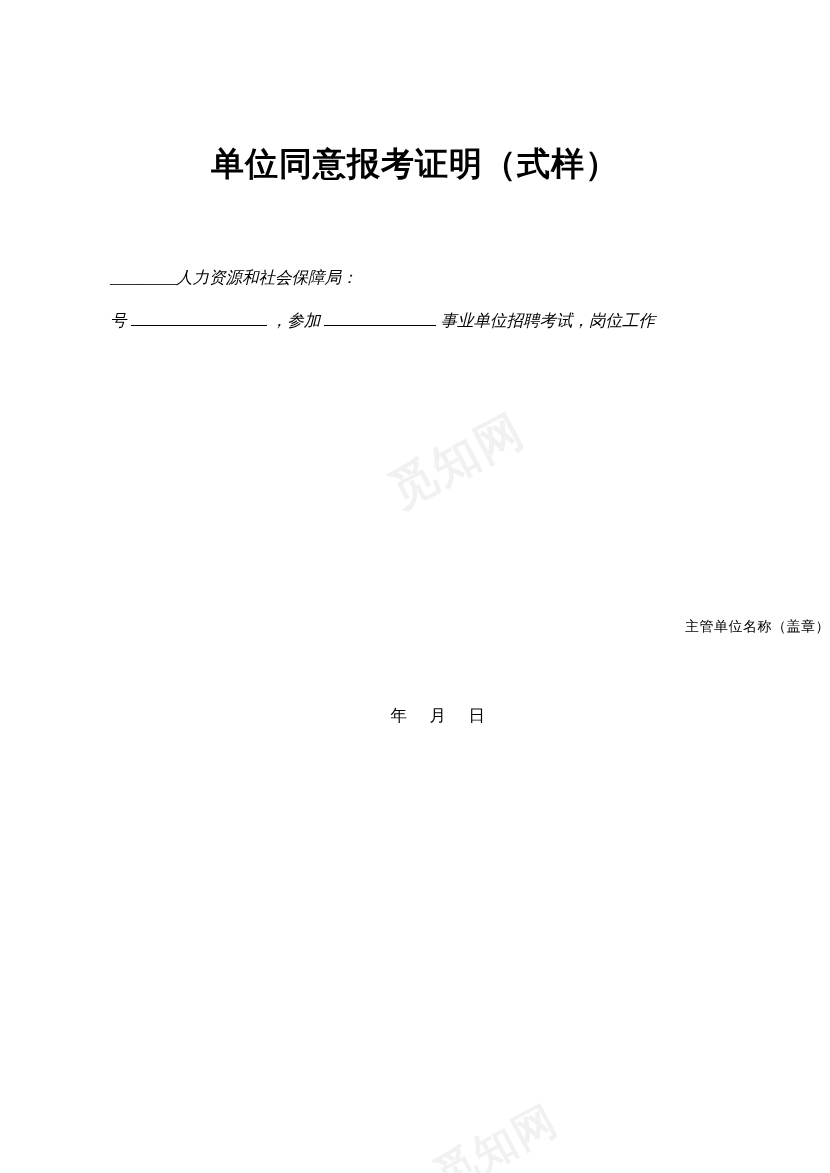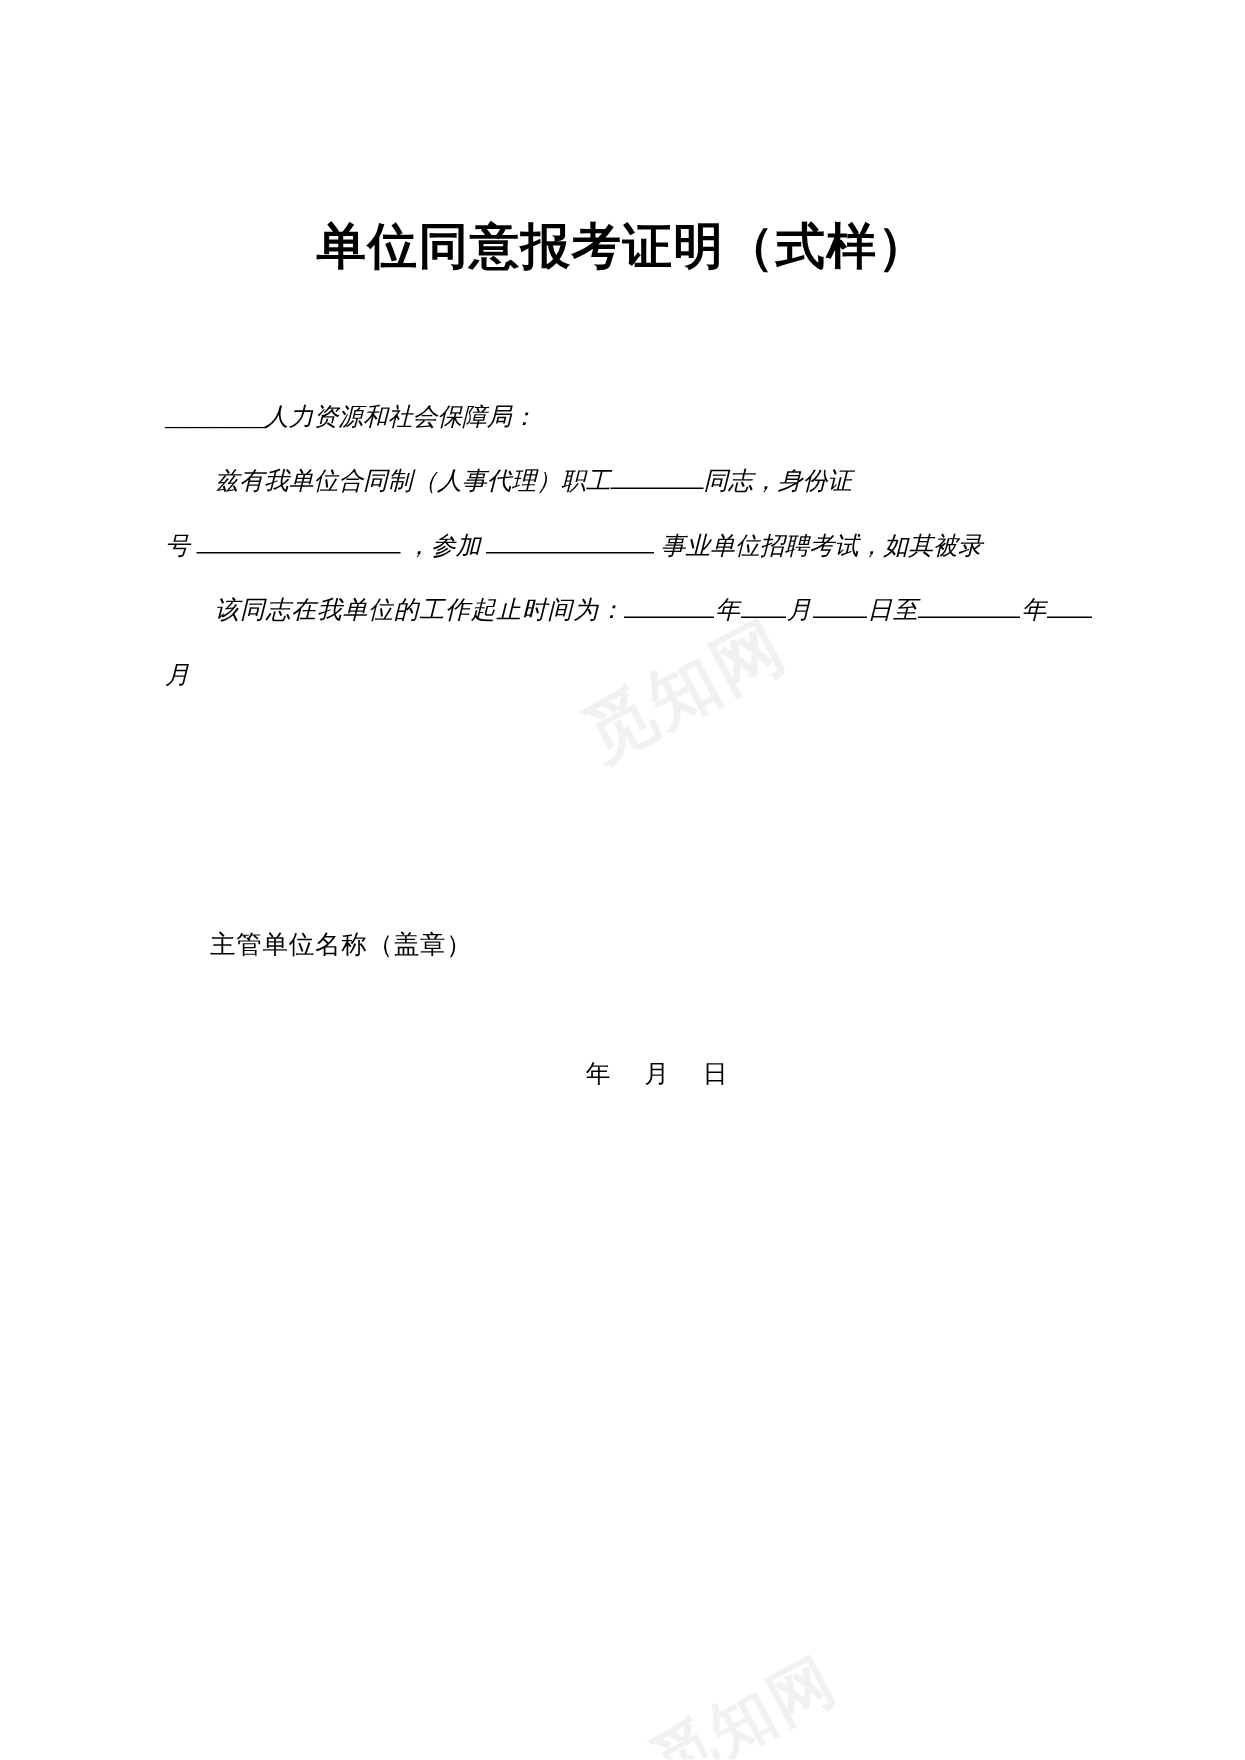"兹有我单位合同制（人事代理）职工 同志，身份证" p.para { html: <p> <span>兹有我单位合同制（人事代理）职工</span><span></span><span>同志，身份证</span> </p> -> none }
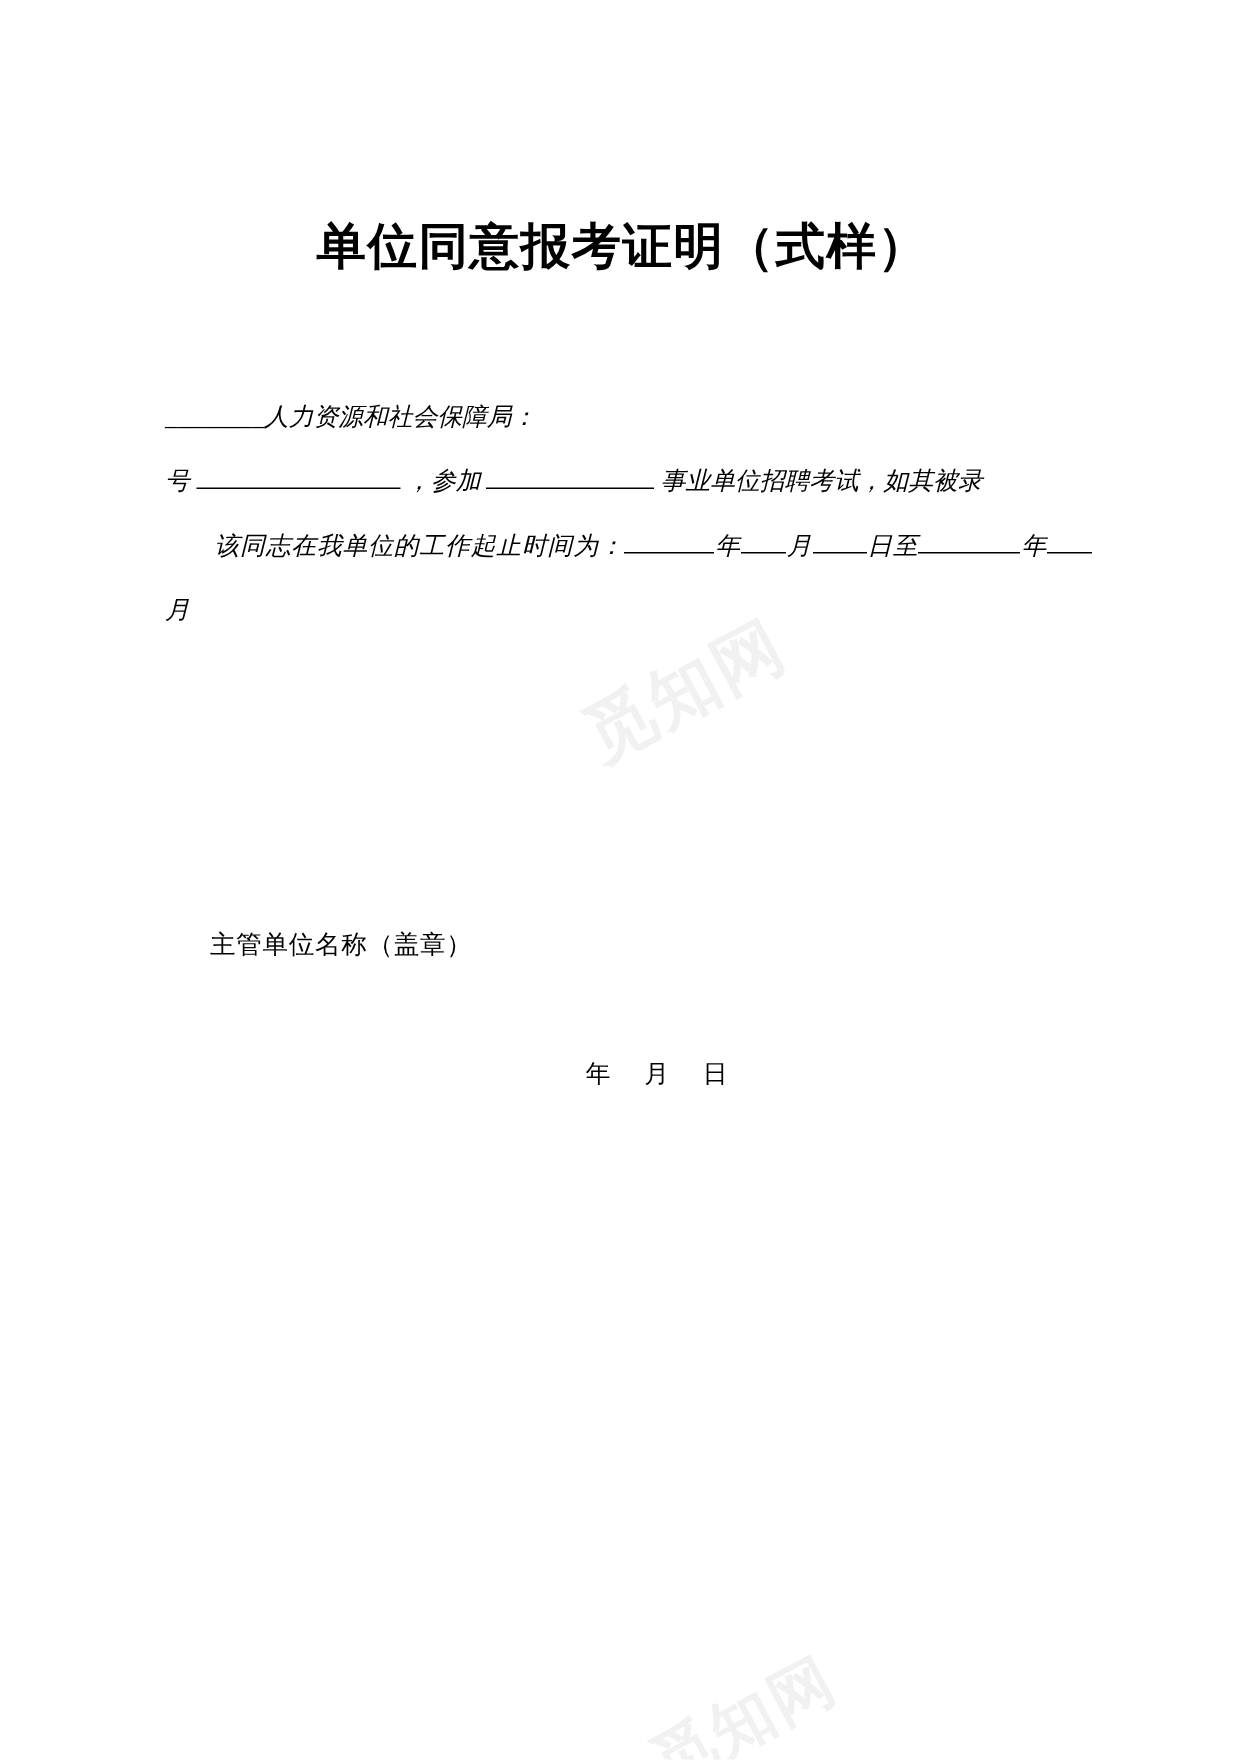"事业单位招聘考试，如其被录" span { text: 如其被录 -> 岗位工作 }
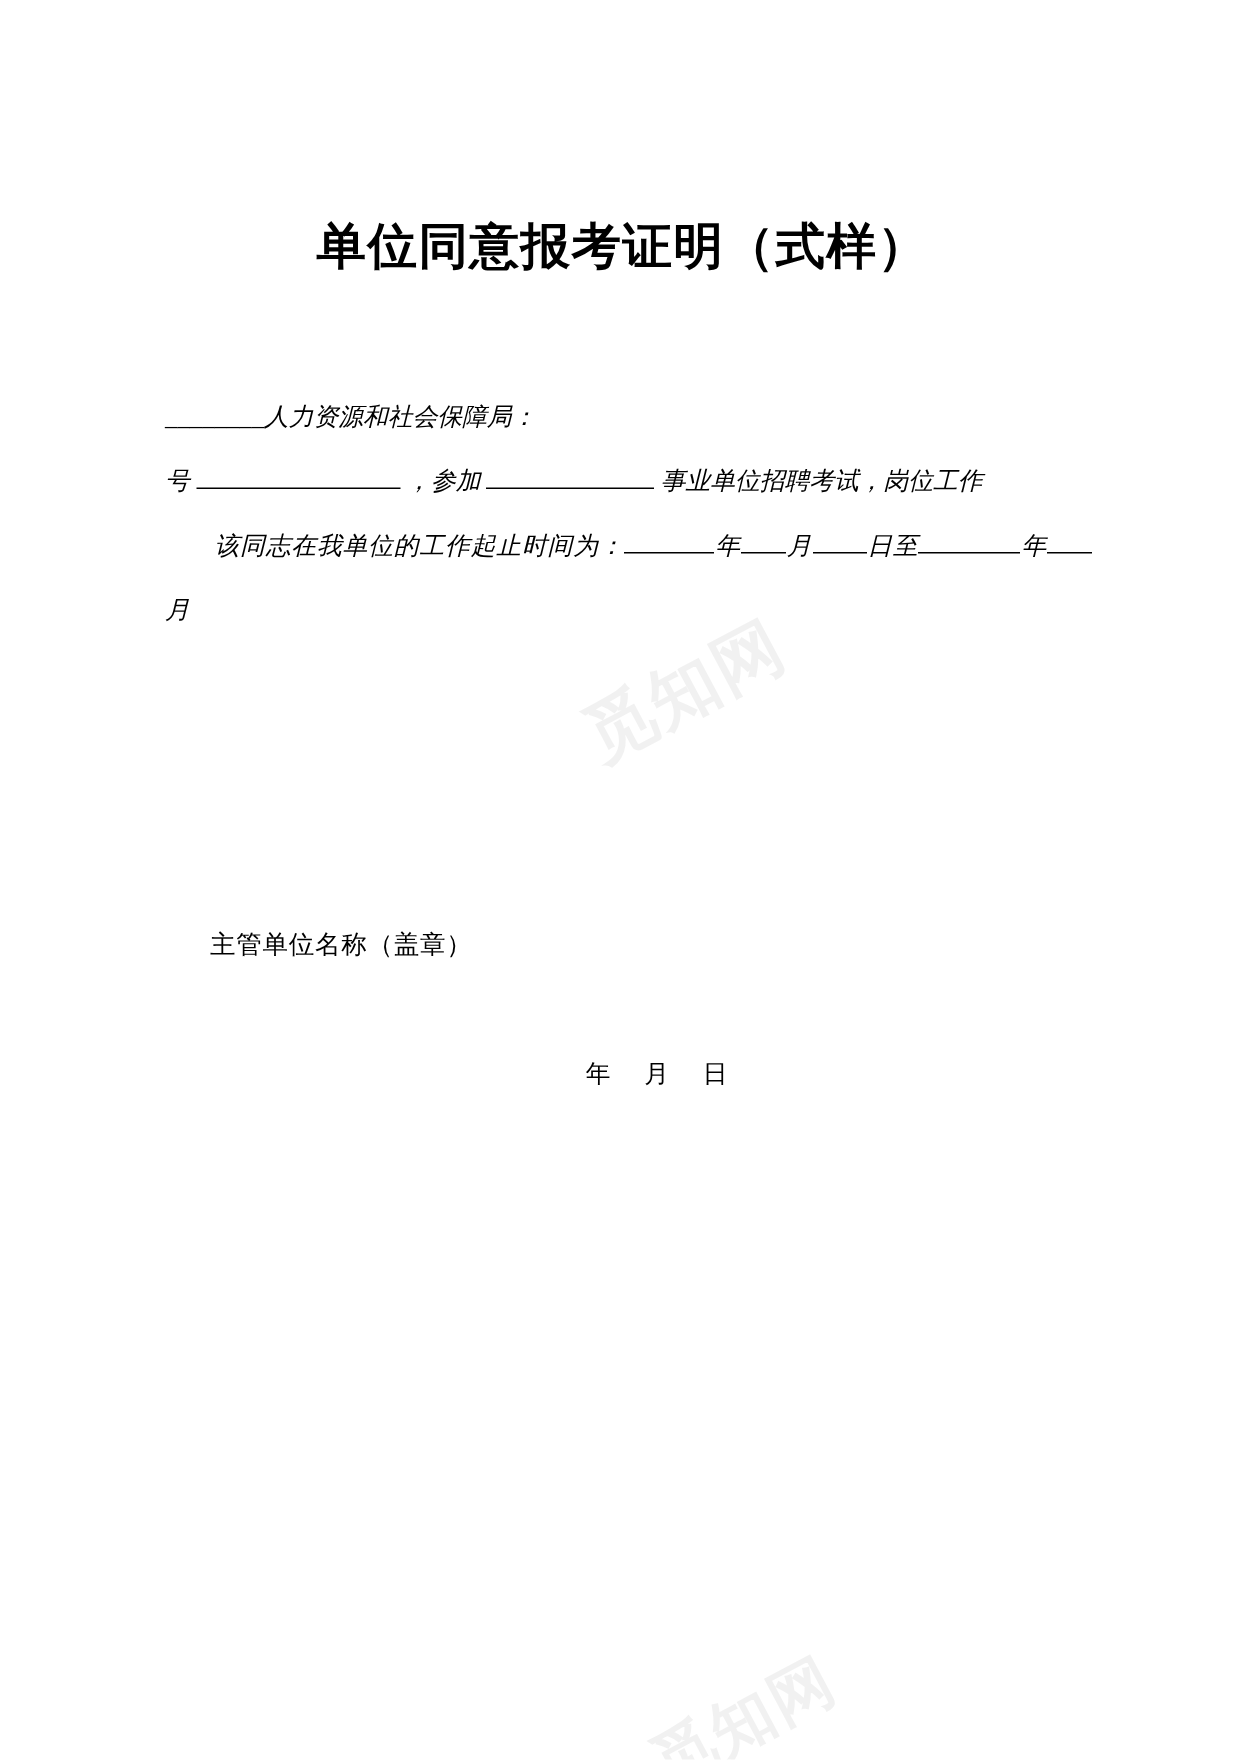"该同志在我单位的工作起止时间为： 年 月 日至 年月" p.para { html: <p> <span>该同志在我单位的工作起止时间为：</span><span></span><span>年</span><span></span><span>月</span><span></span><span>日</span><span>至</span><span></span><span>年</span><span></span><span>月</span> </p> -> none }
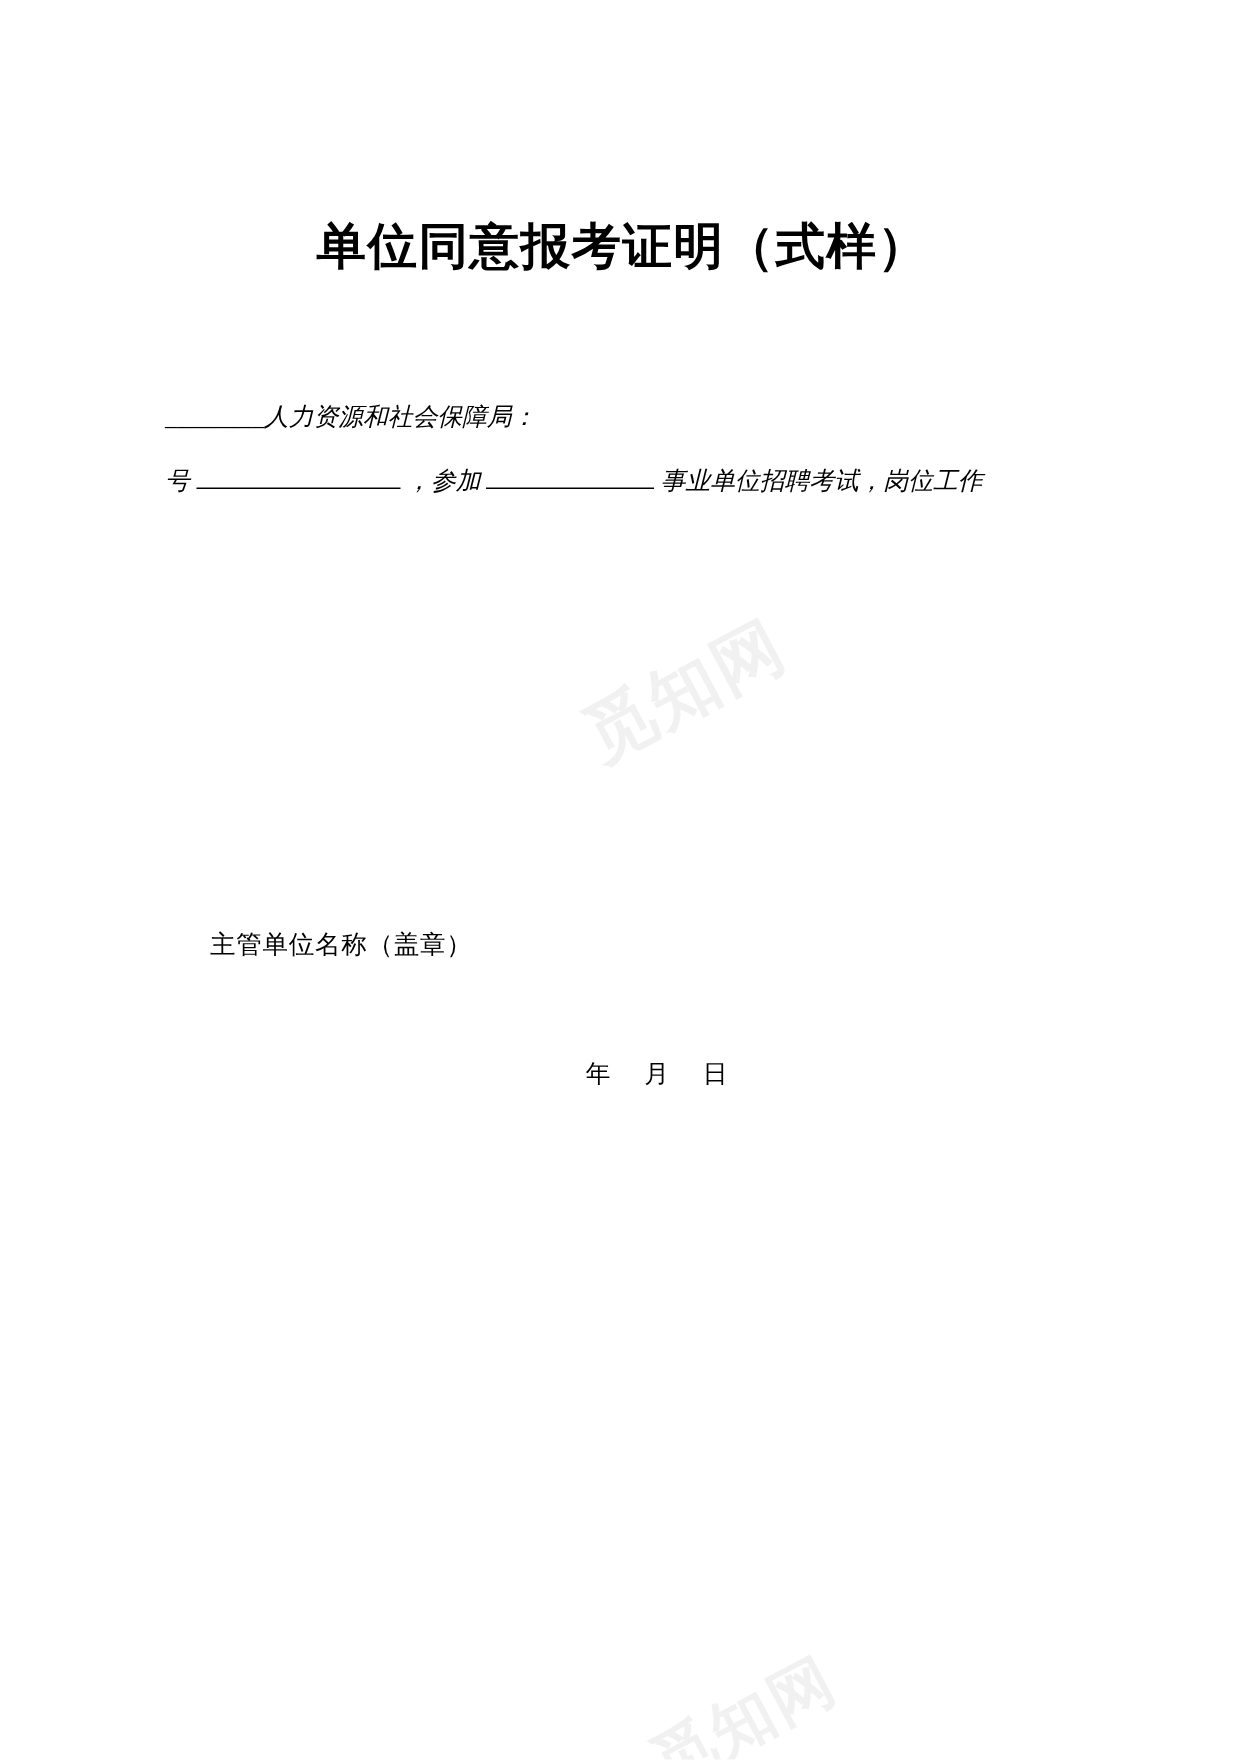"主管单位名称（盖章）" .sign-block { font-size: 17px -> 14px; text-align: left -> right }
